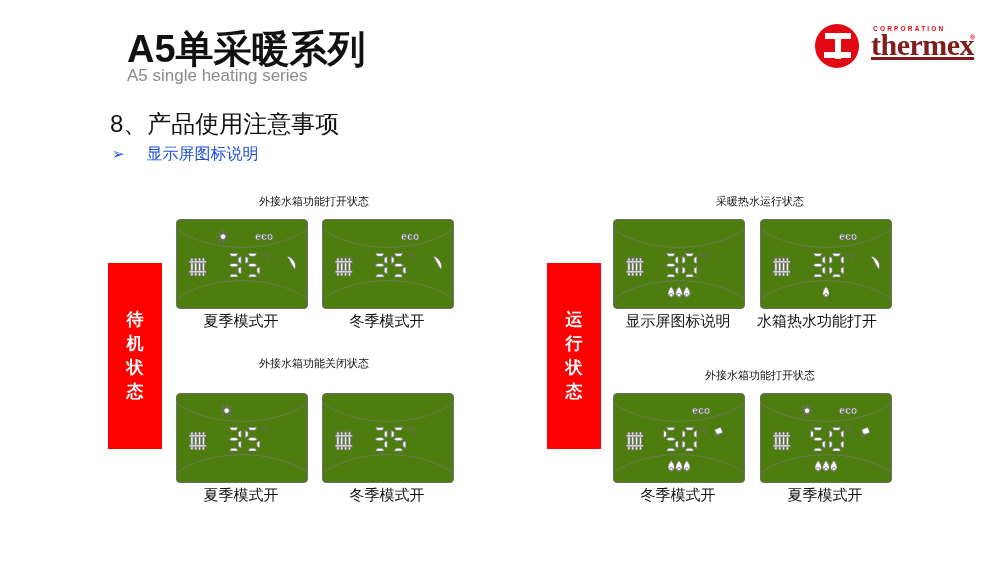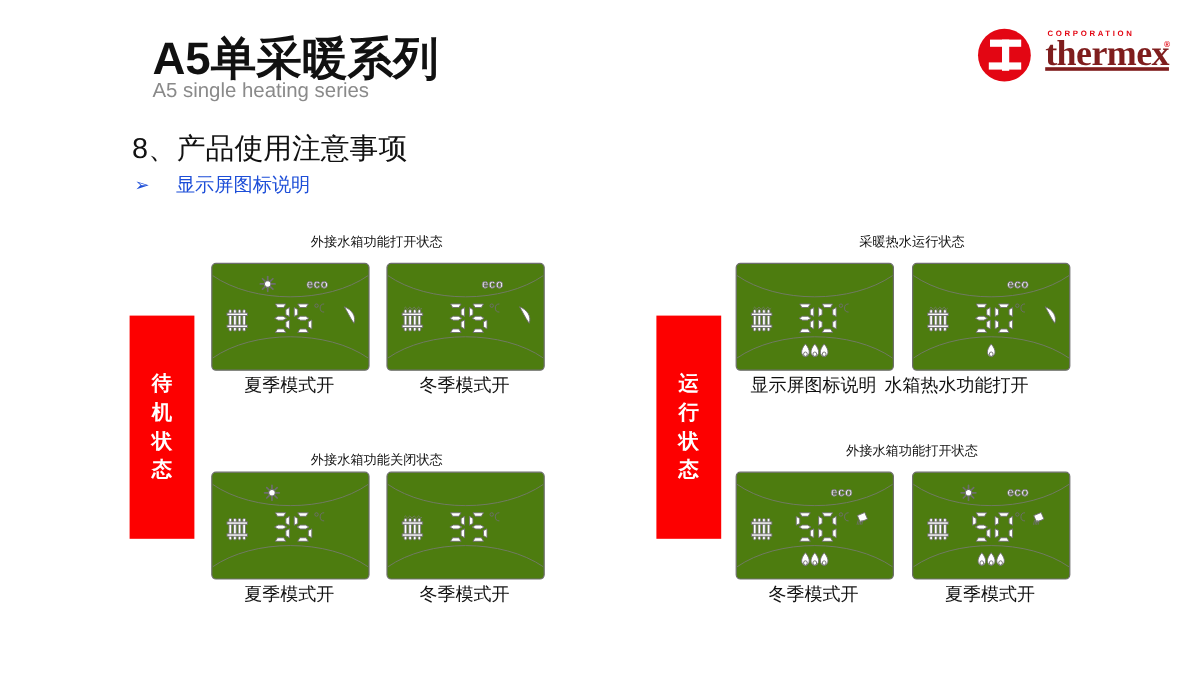"水箱热水功能打开" div.caption { left: 712px -> 732px }
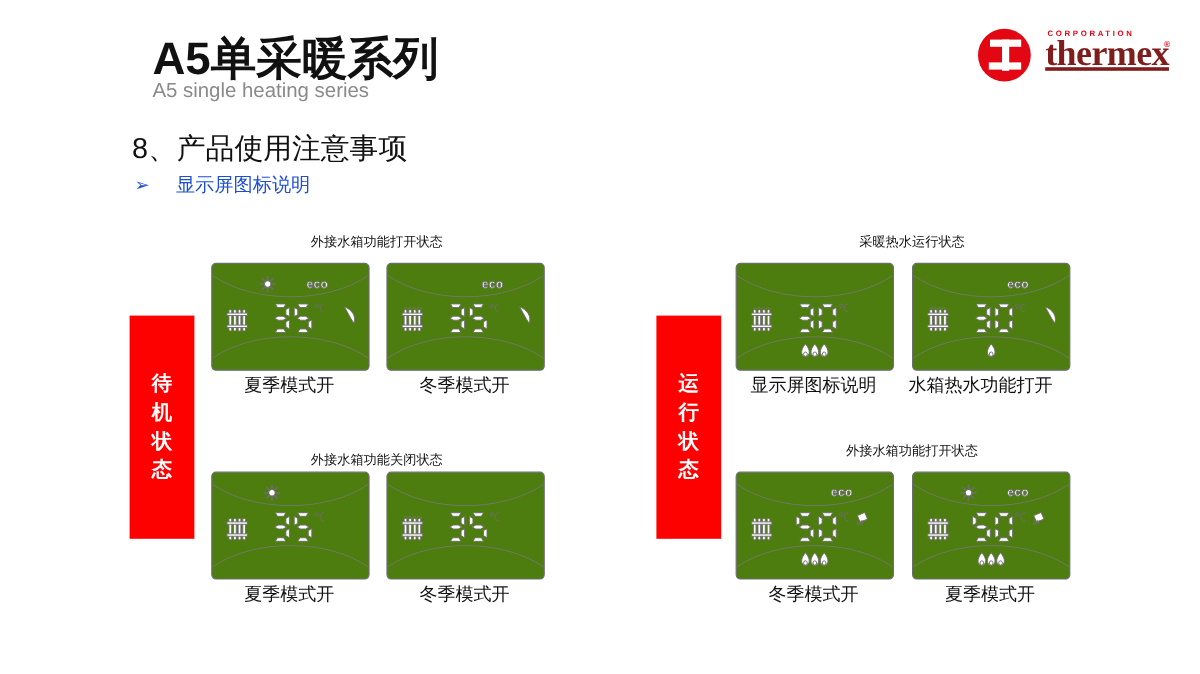"外接水箱功能关闭状态" div.grp-title { top: 376px -> 356px }
